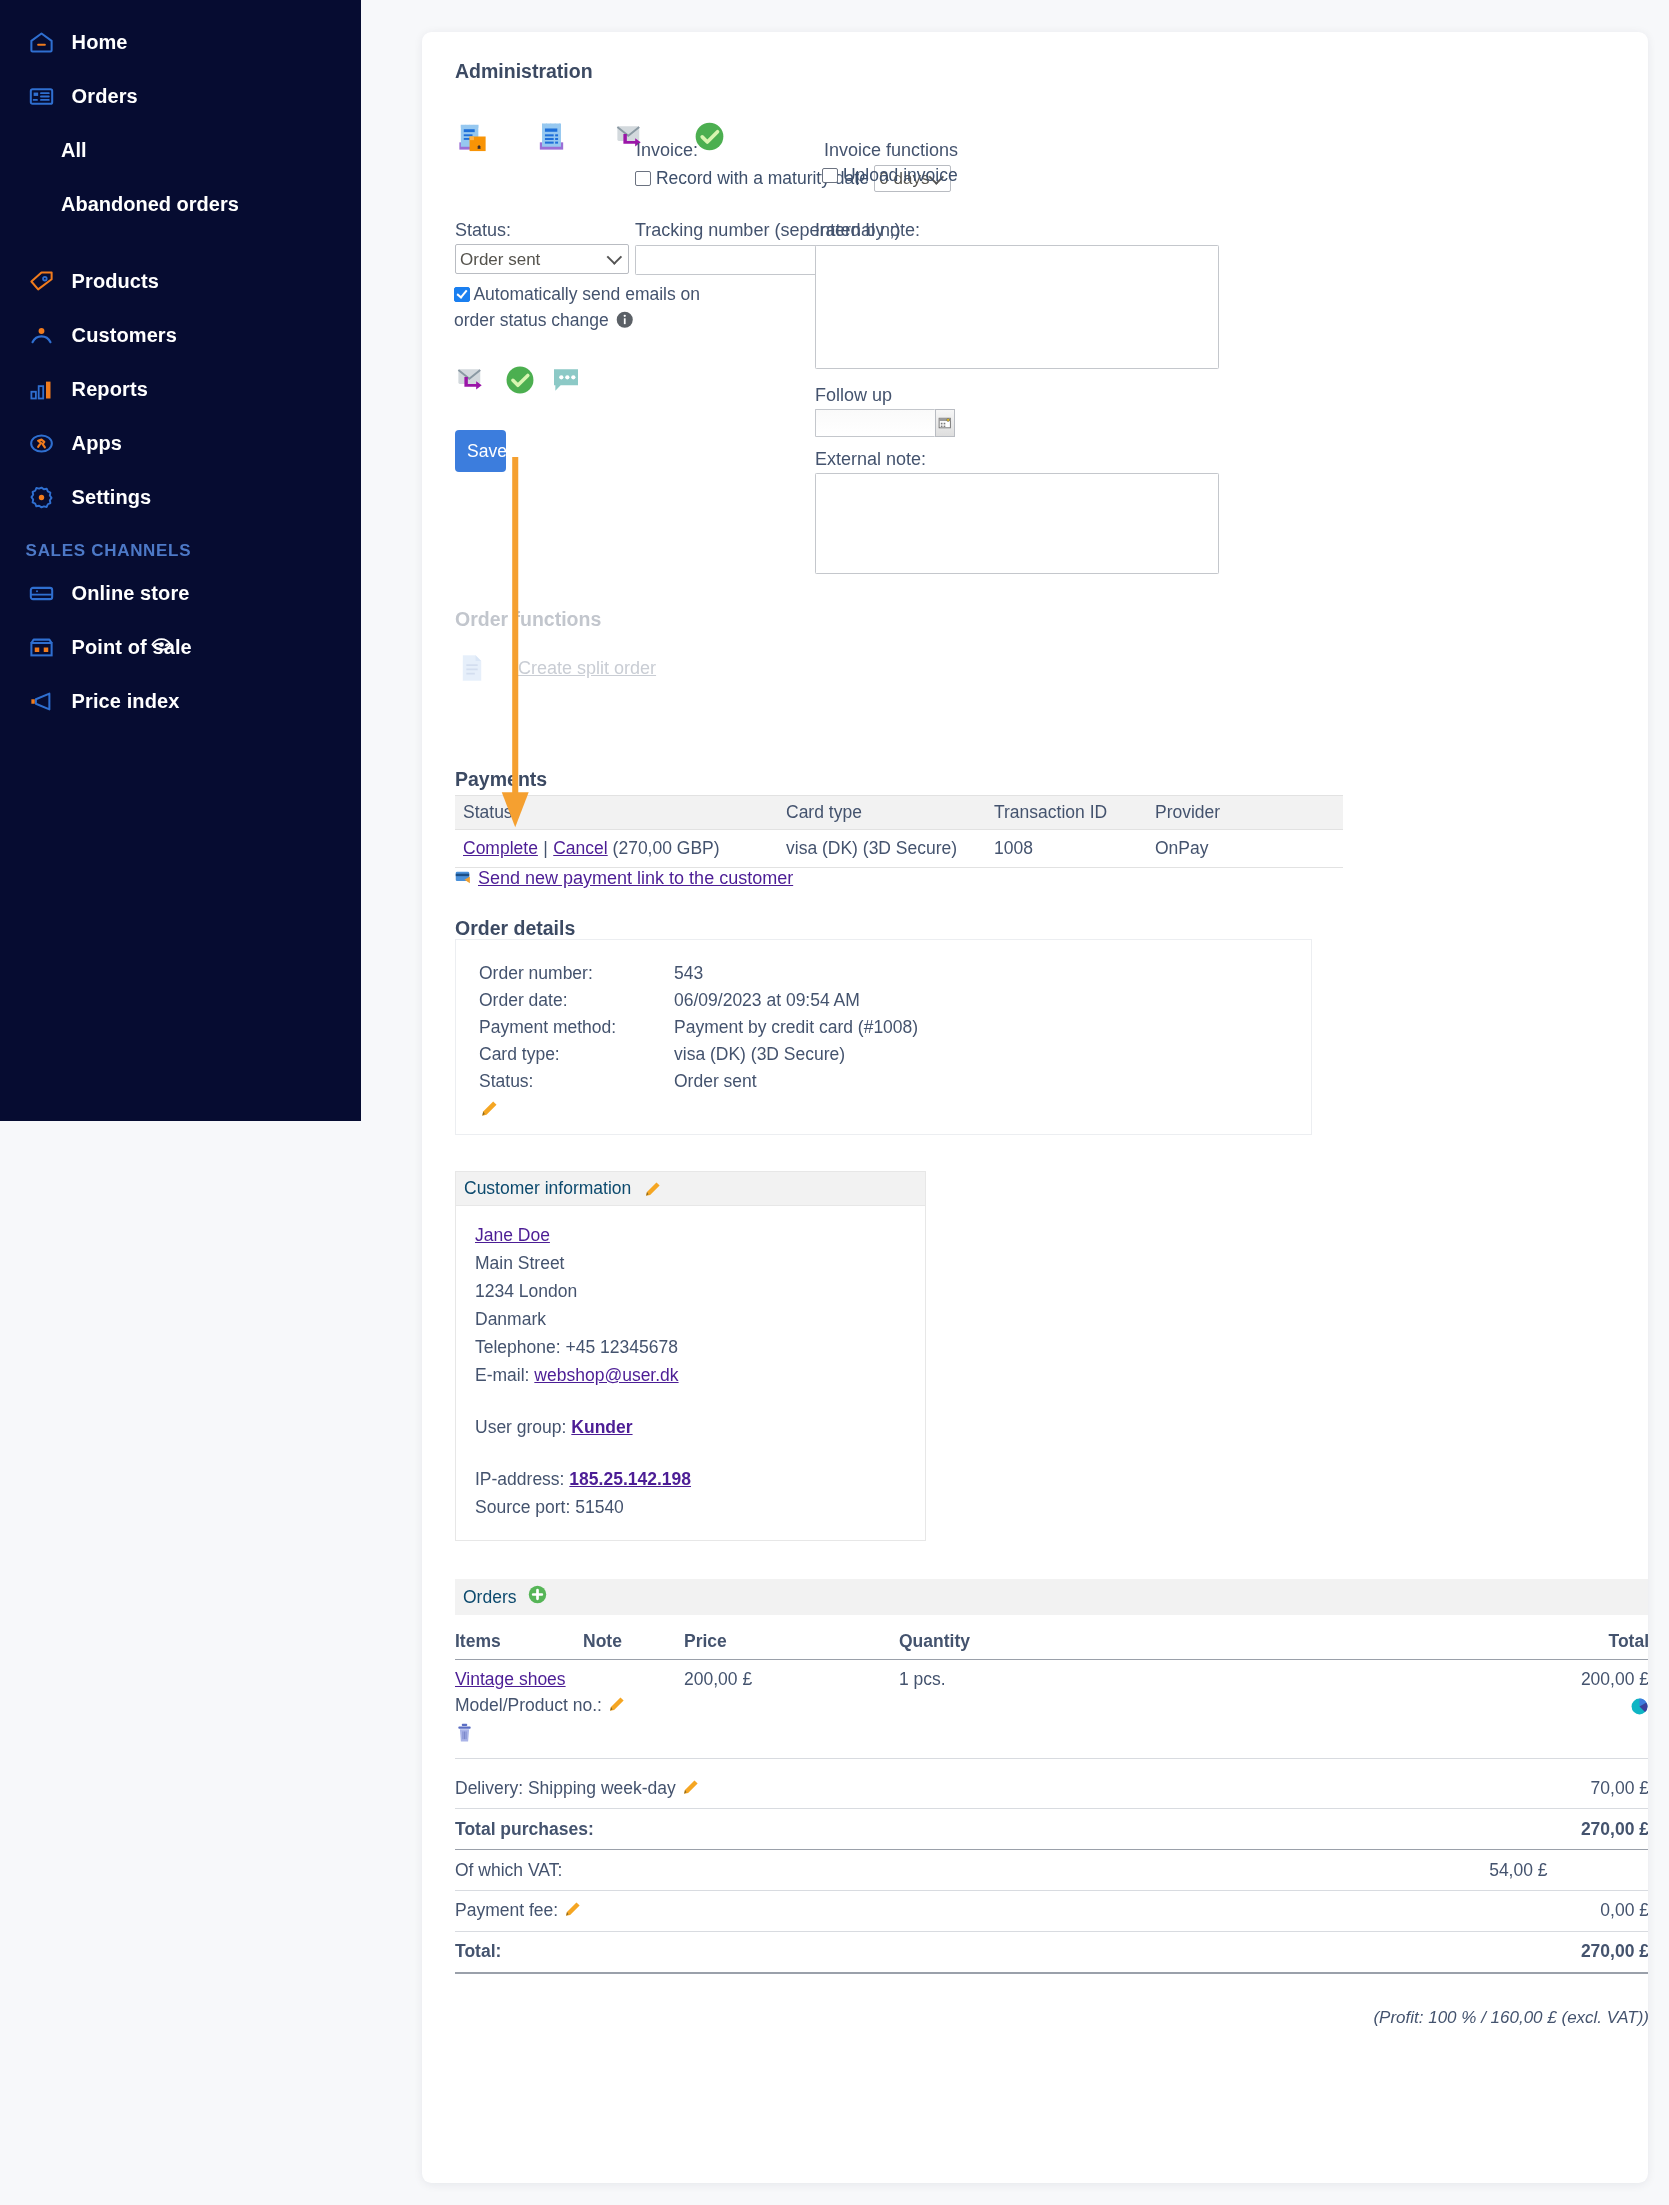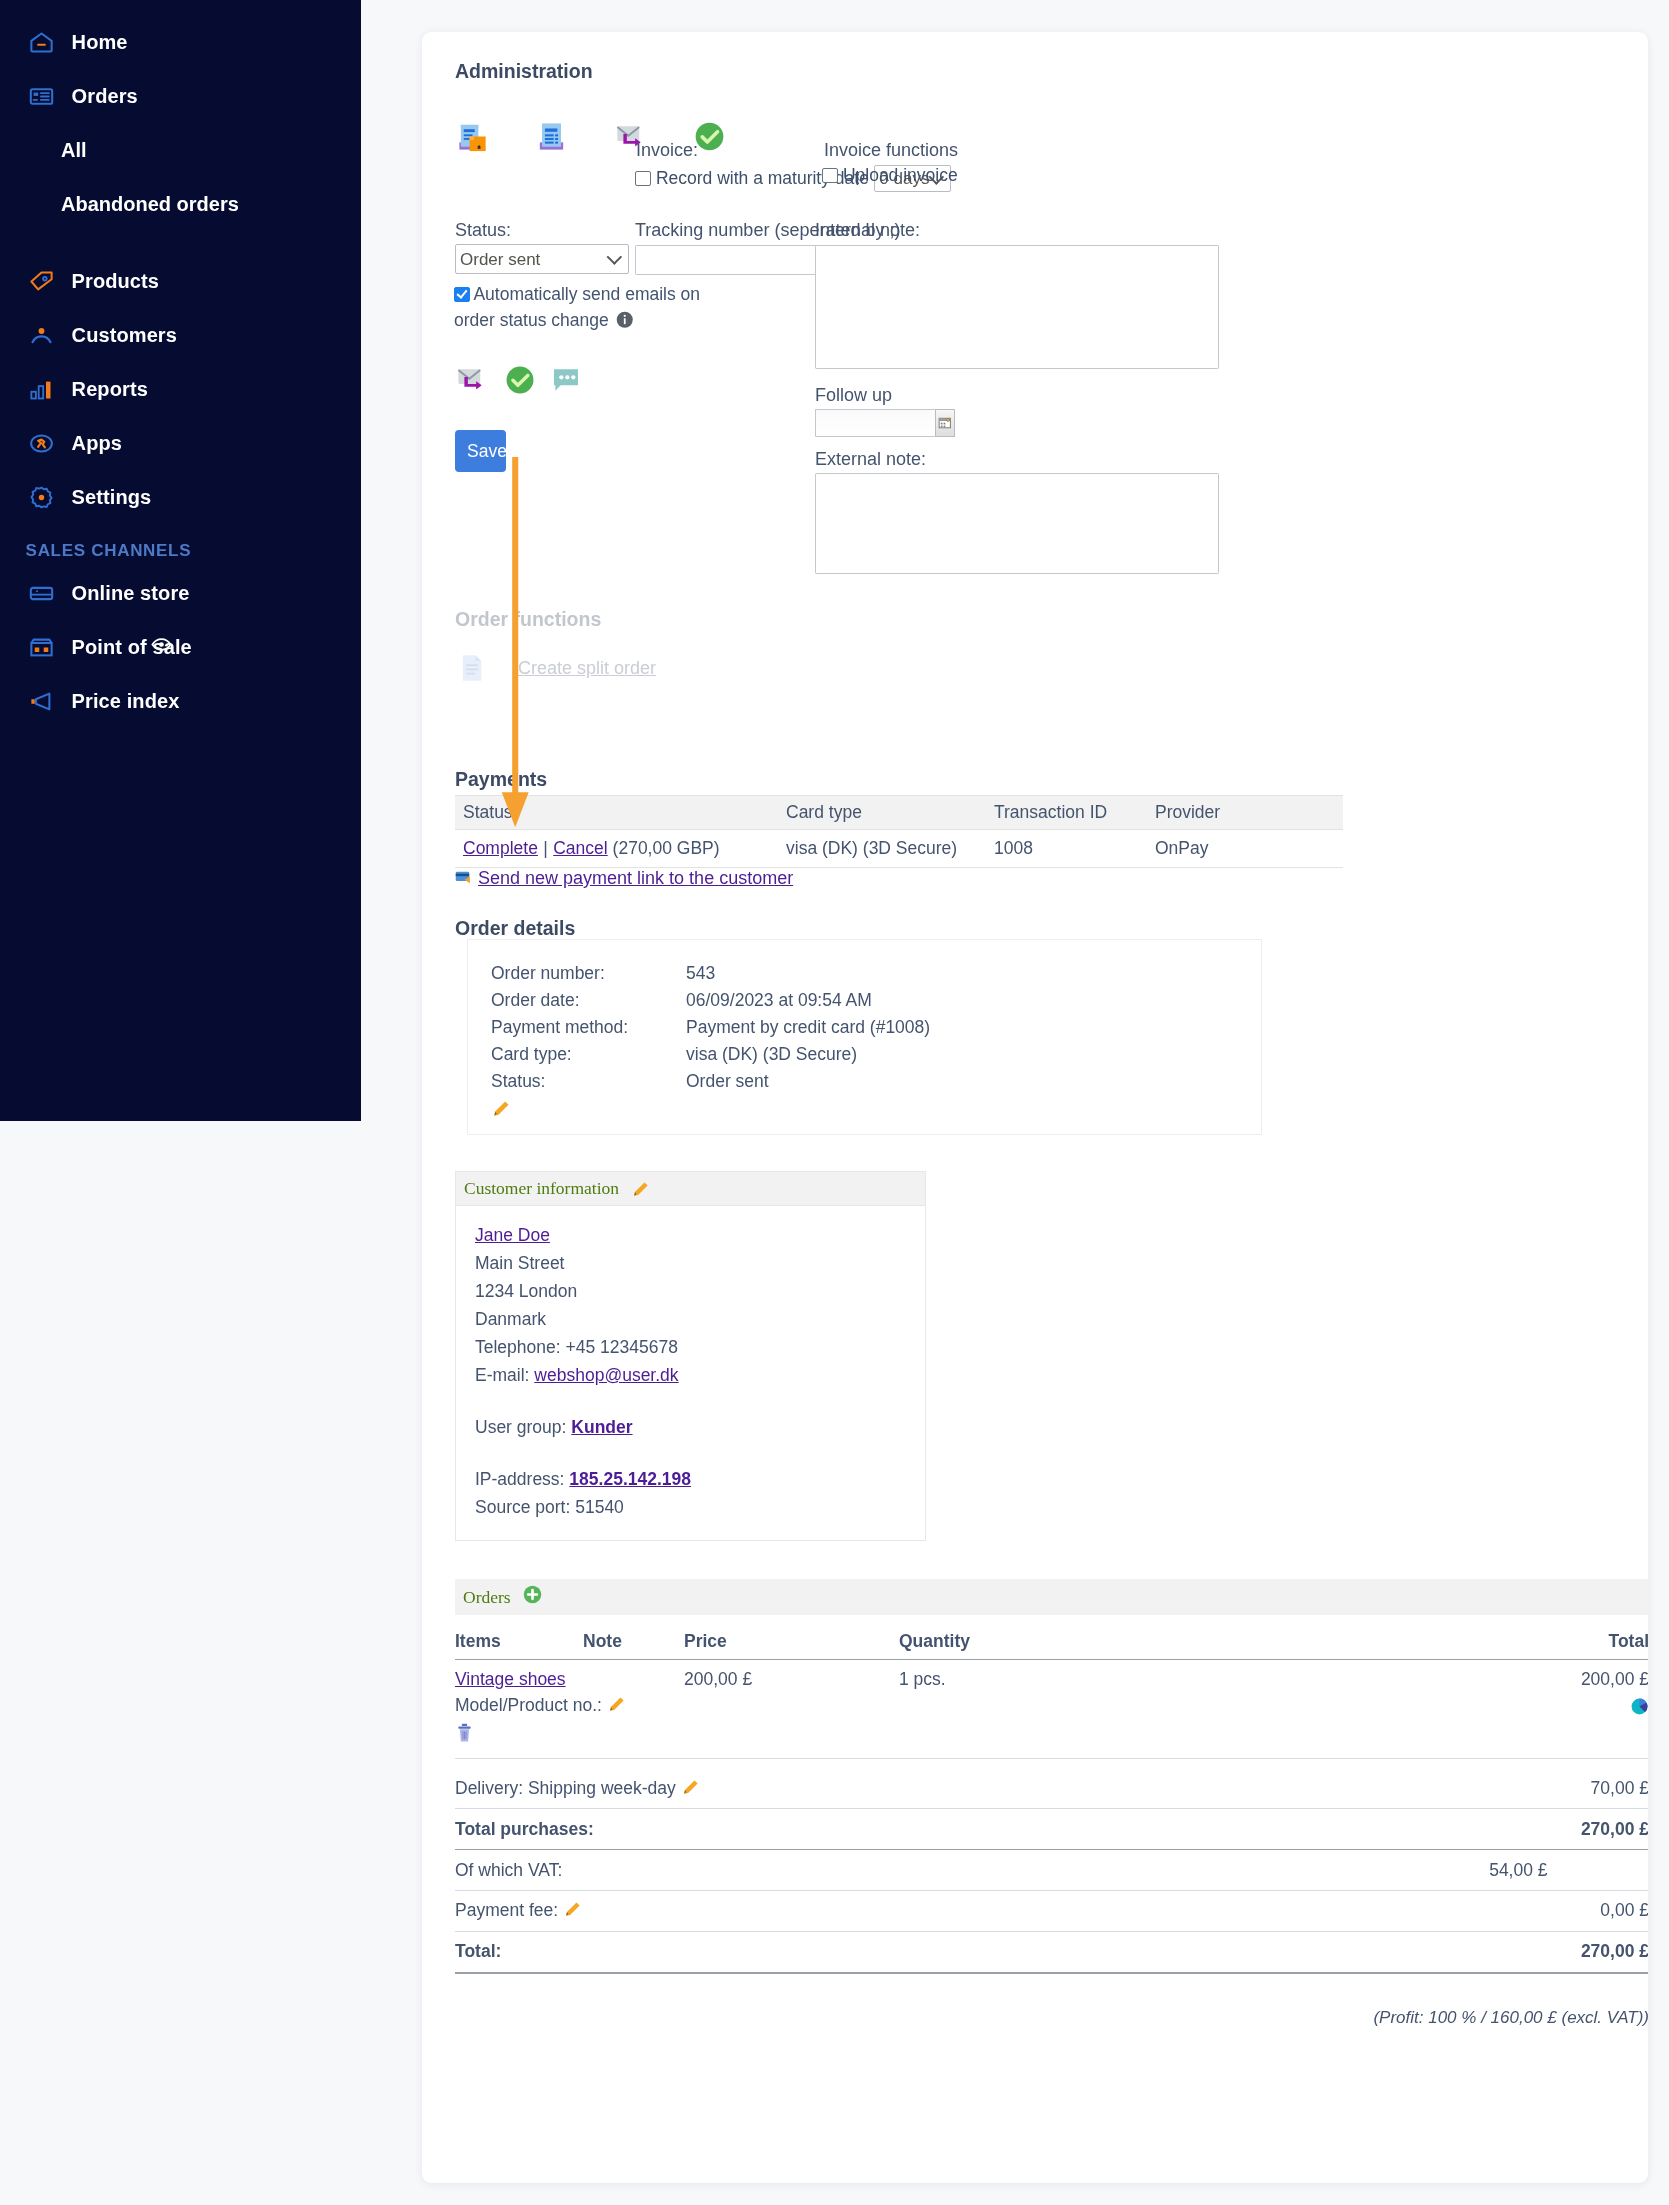"Order number:" div.detbox { left: 45px -> 33px; width: 795px -> 857px }
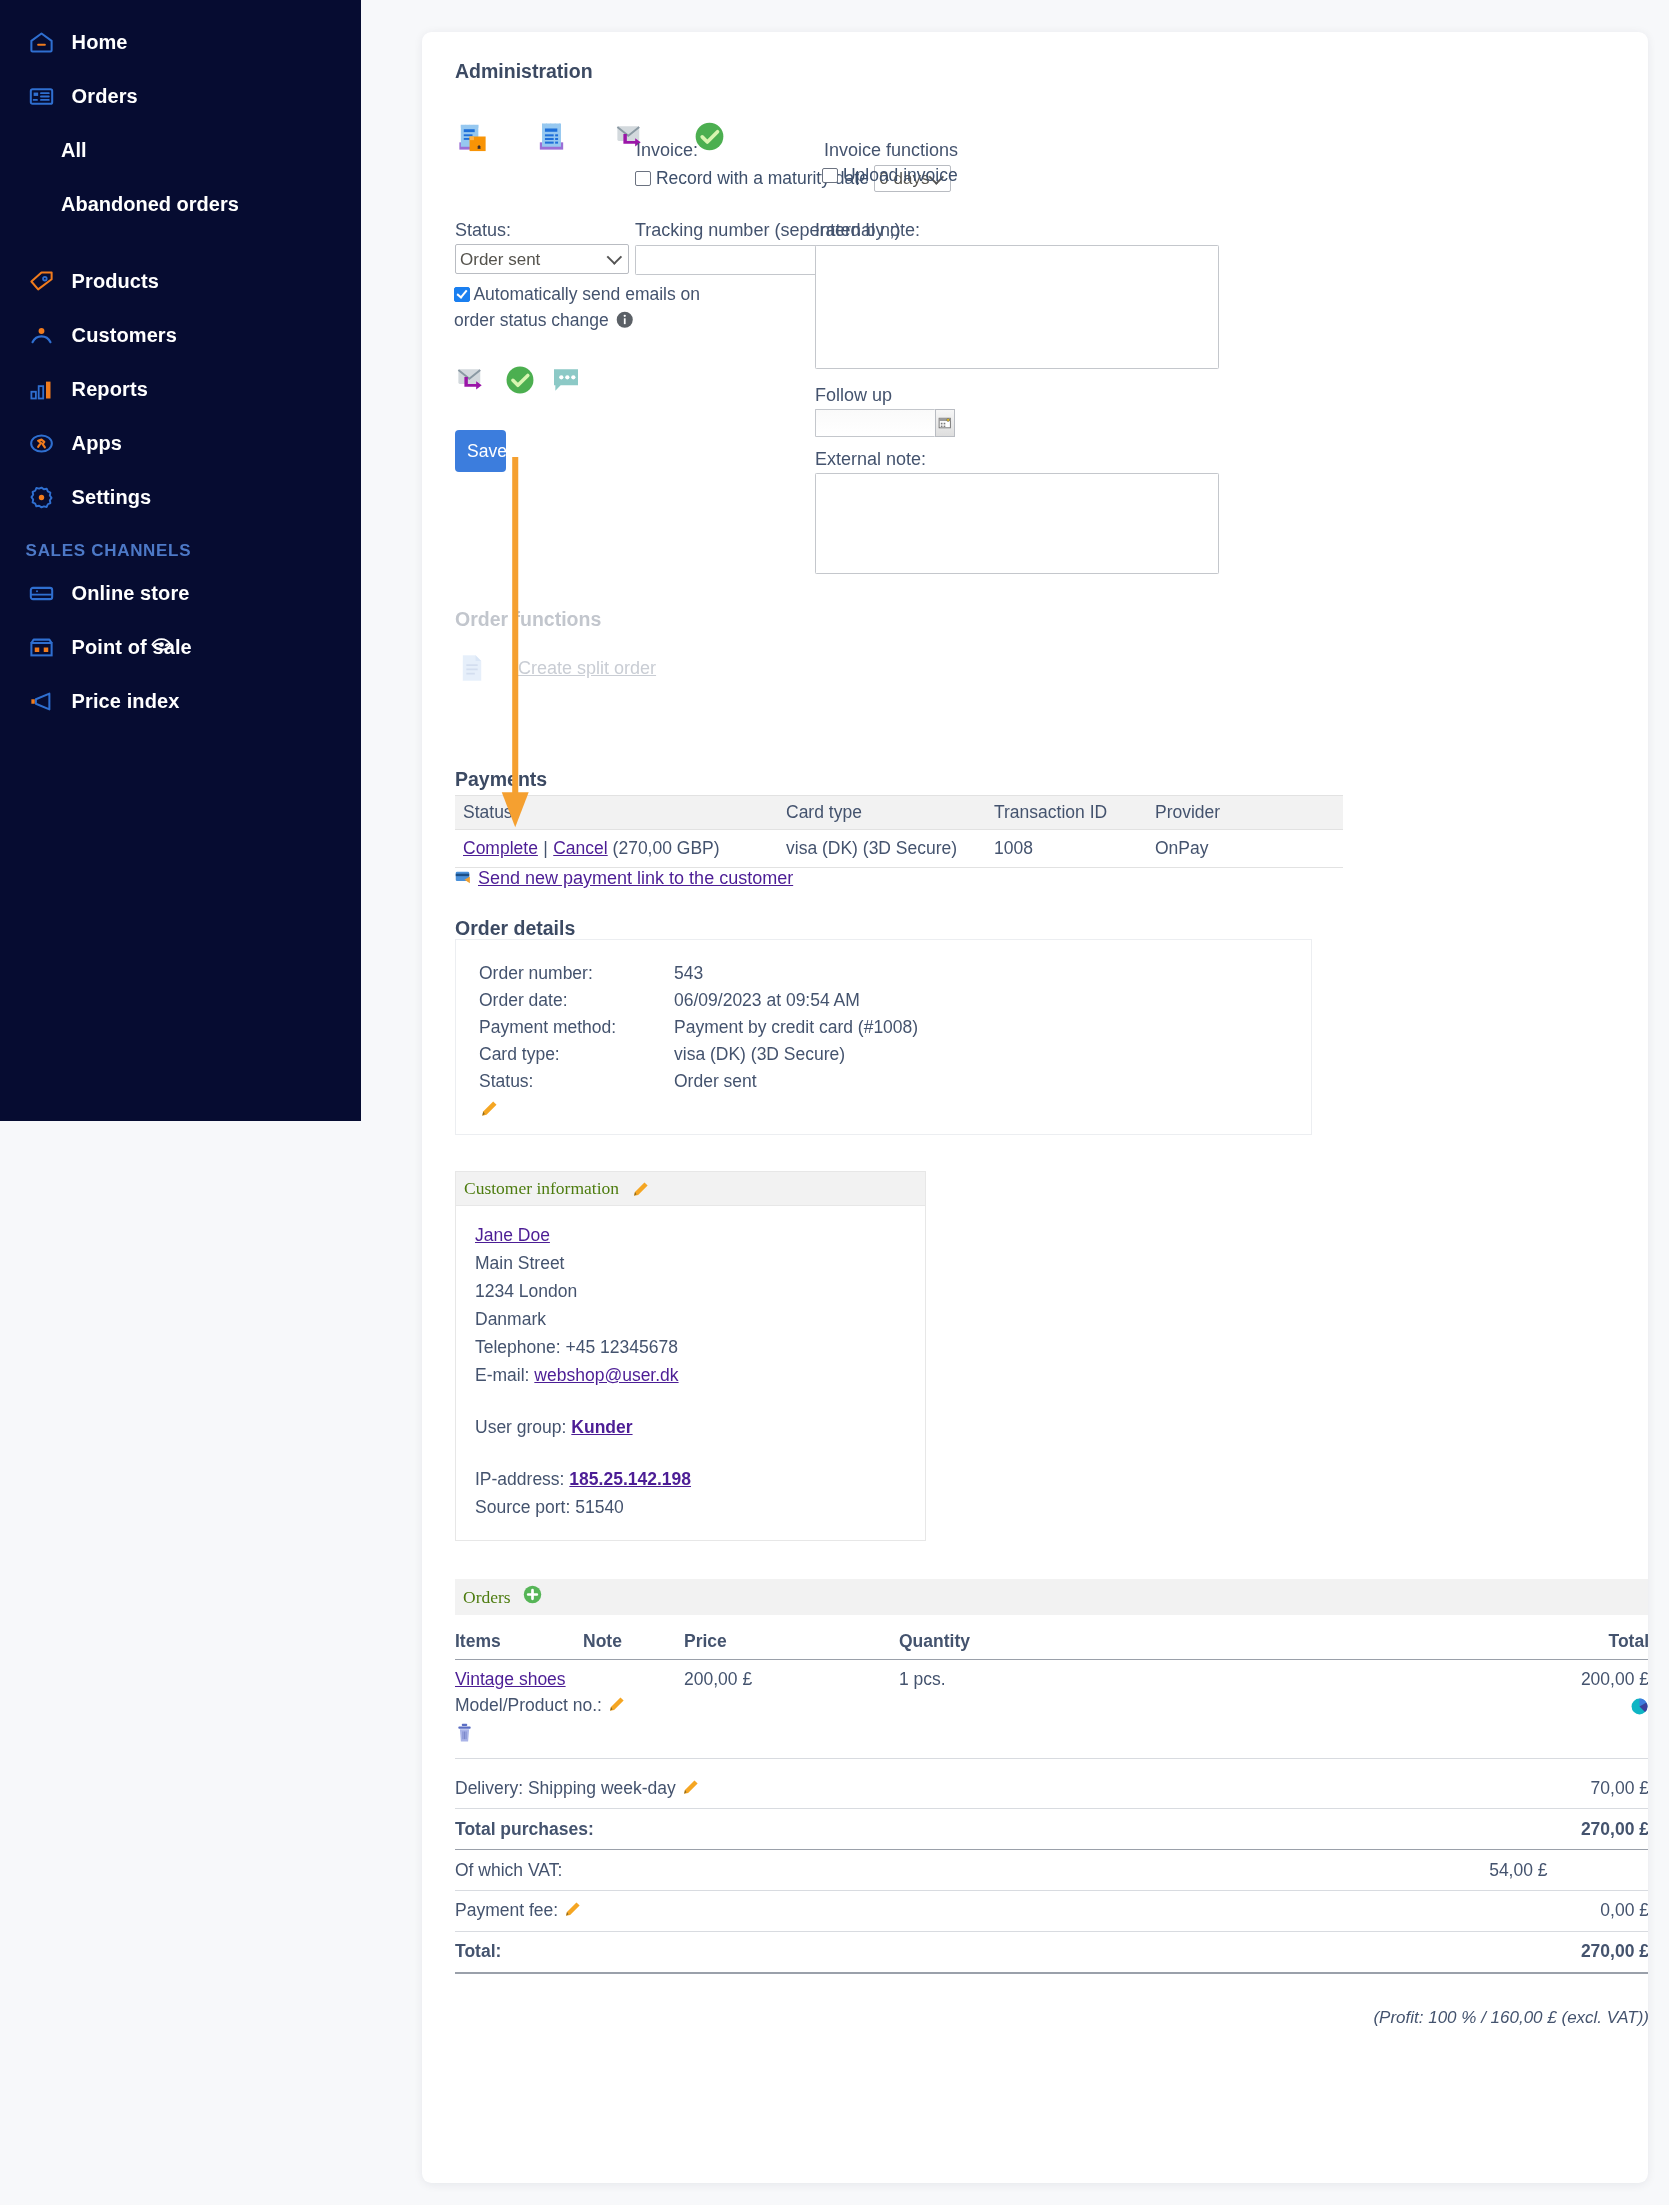"Customer information" .panel-hd { color: #4d7c0f -> #0c4a6e; font-family: Liberation Serif, serif -> none }
